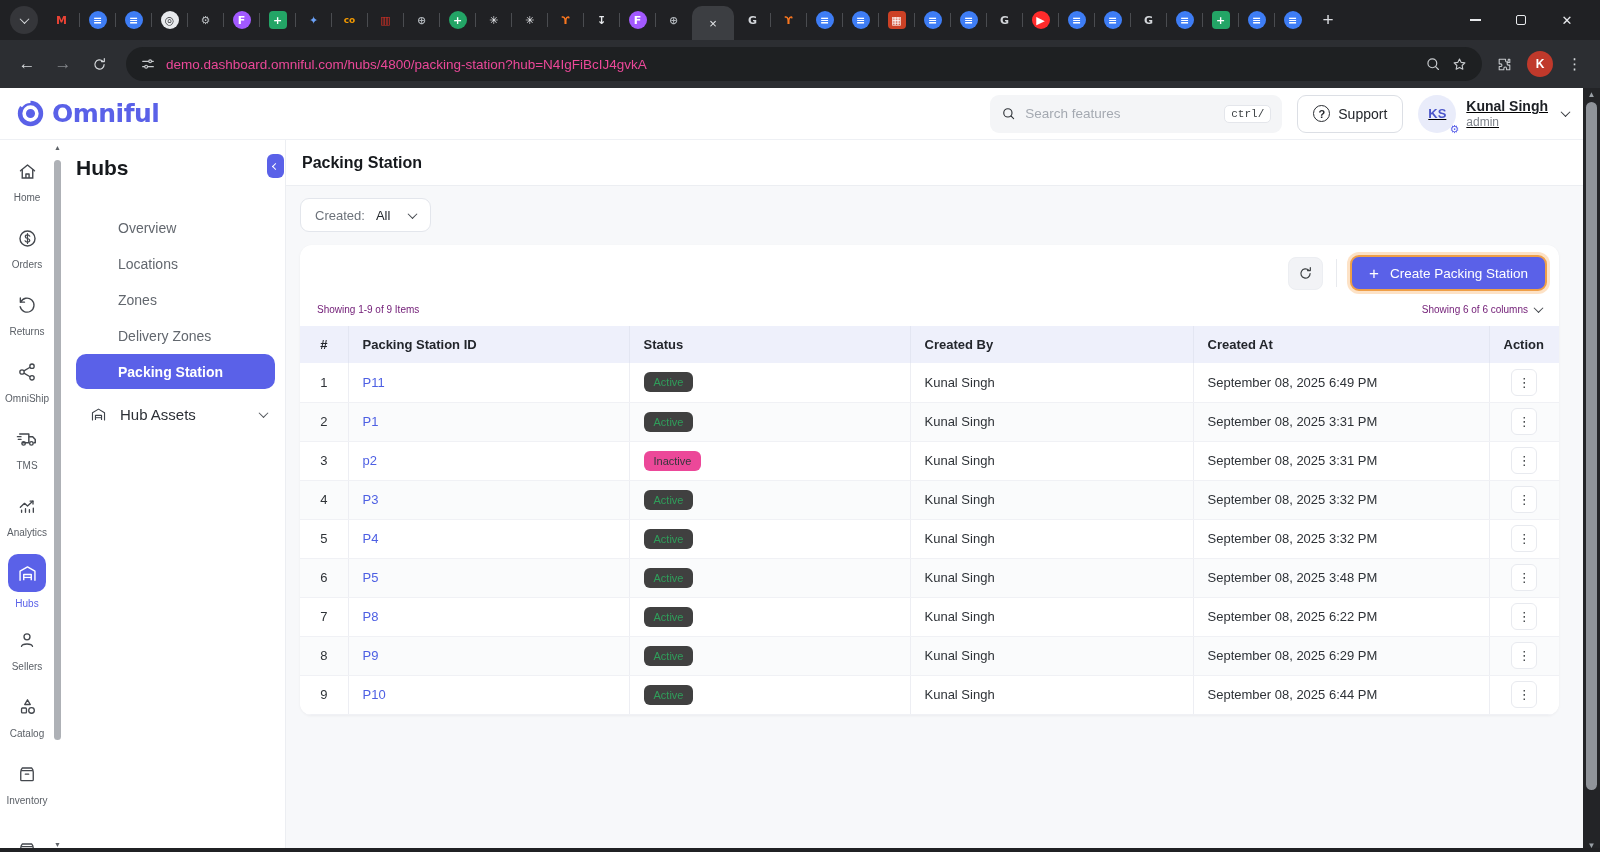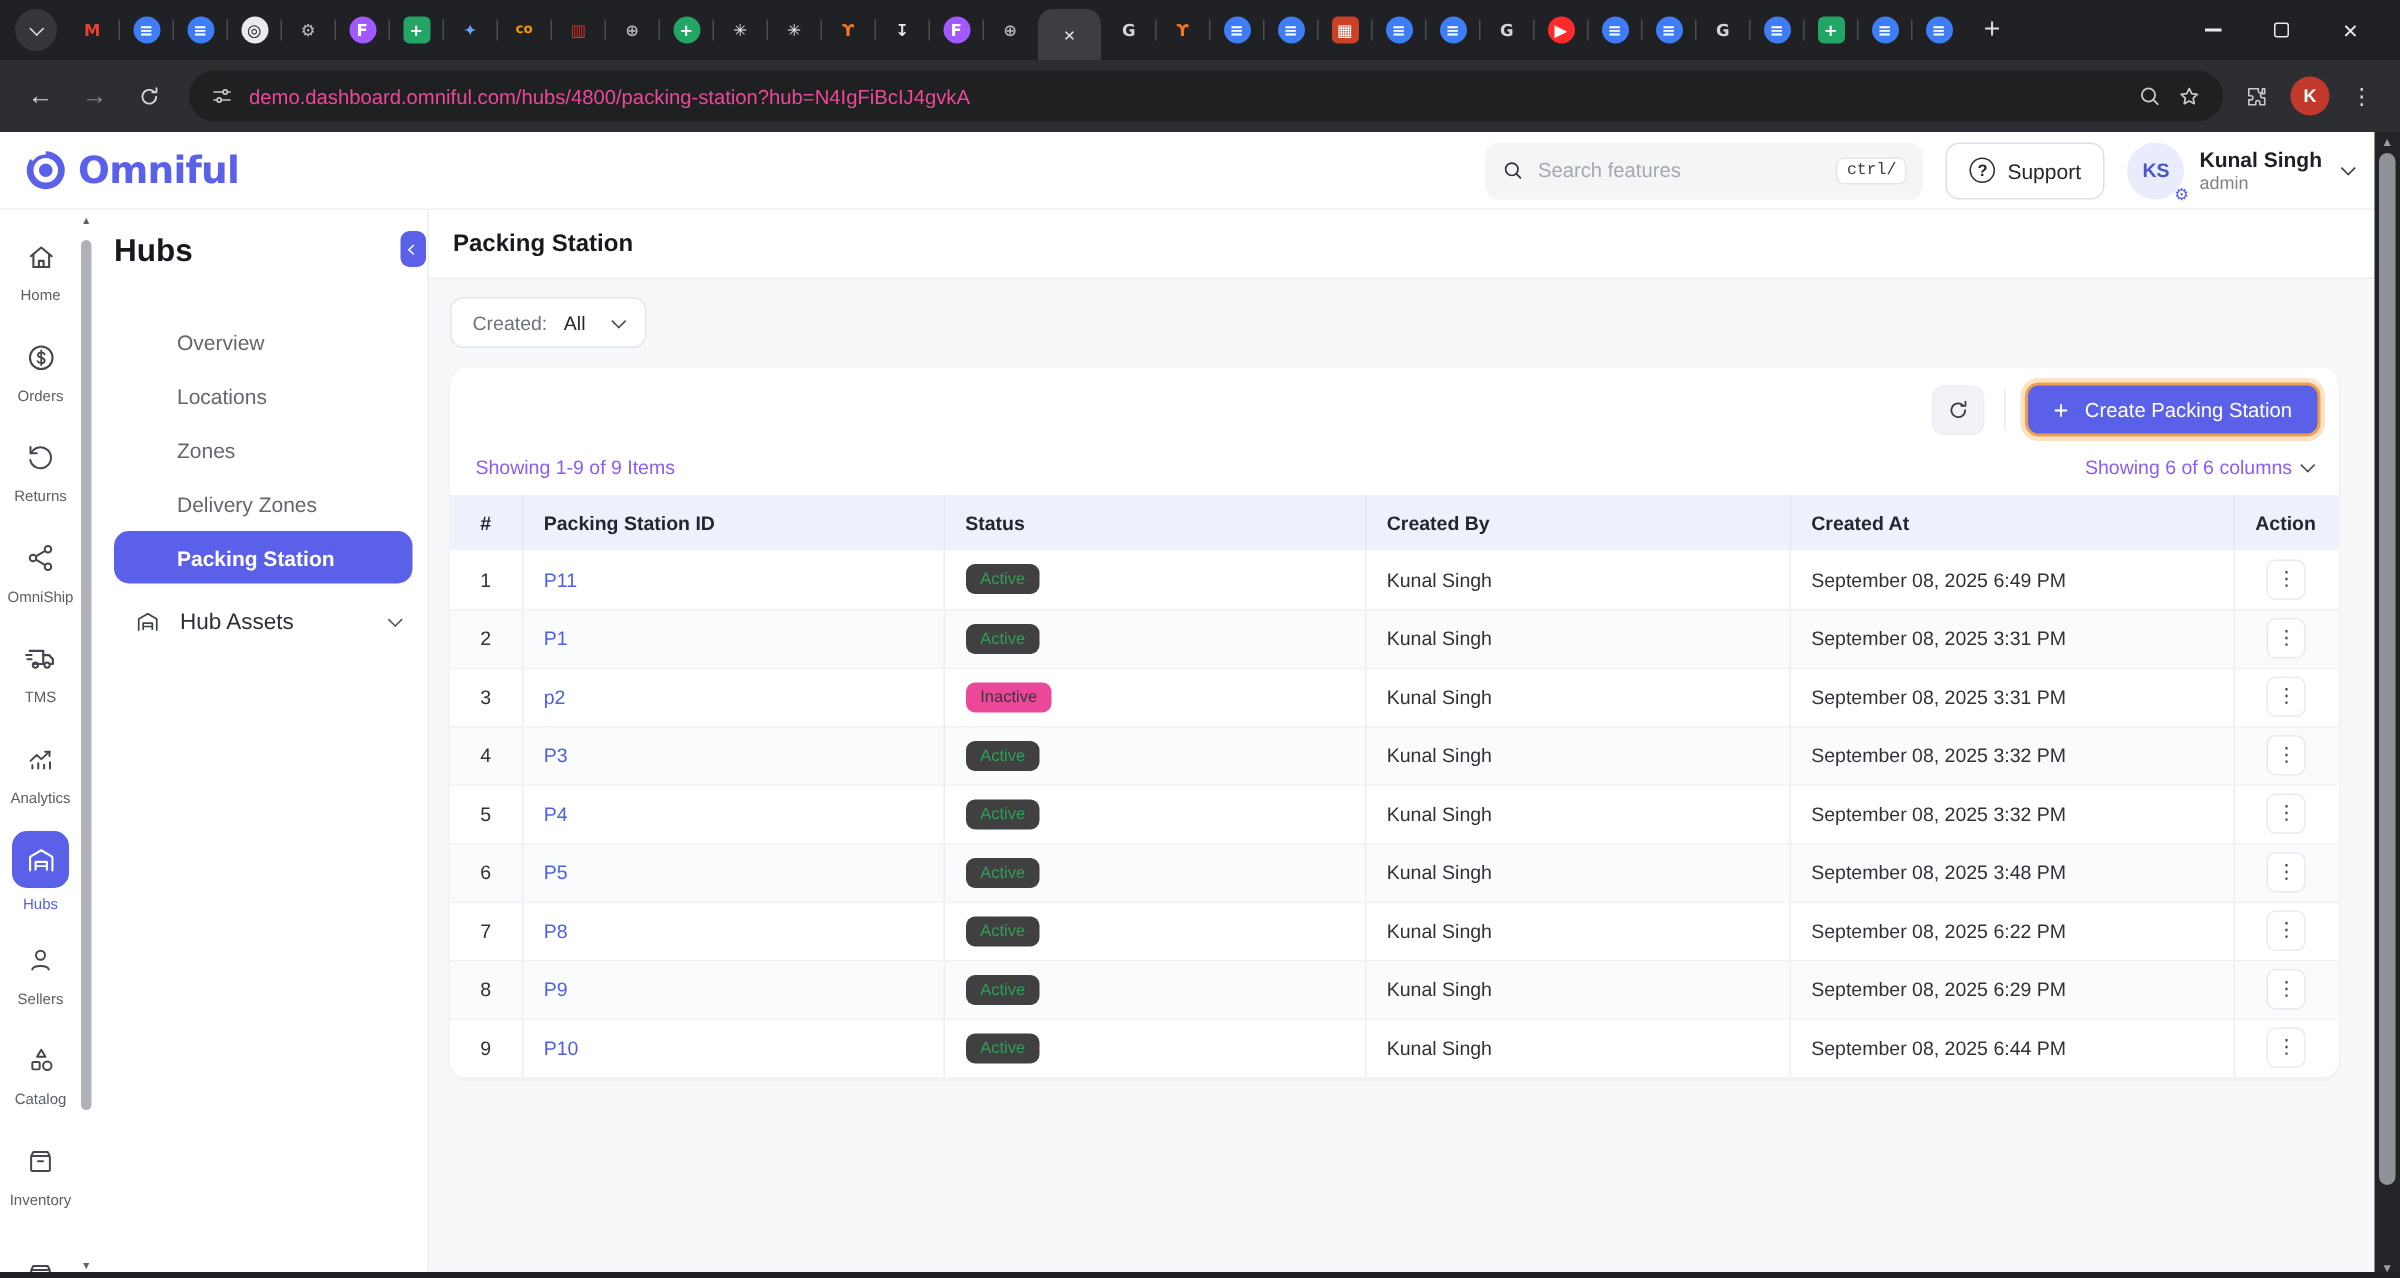"KS" .userbox { text-decoration: none -> underline }
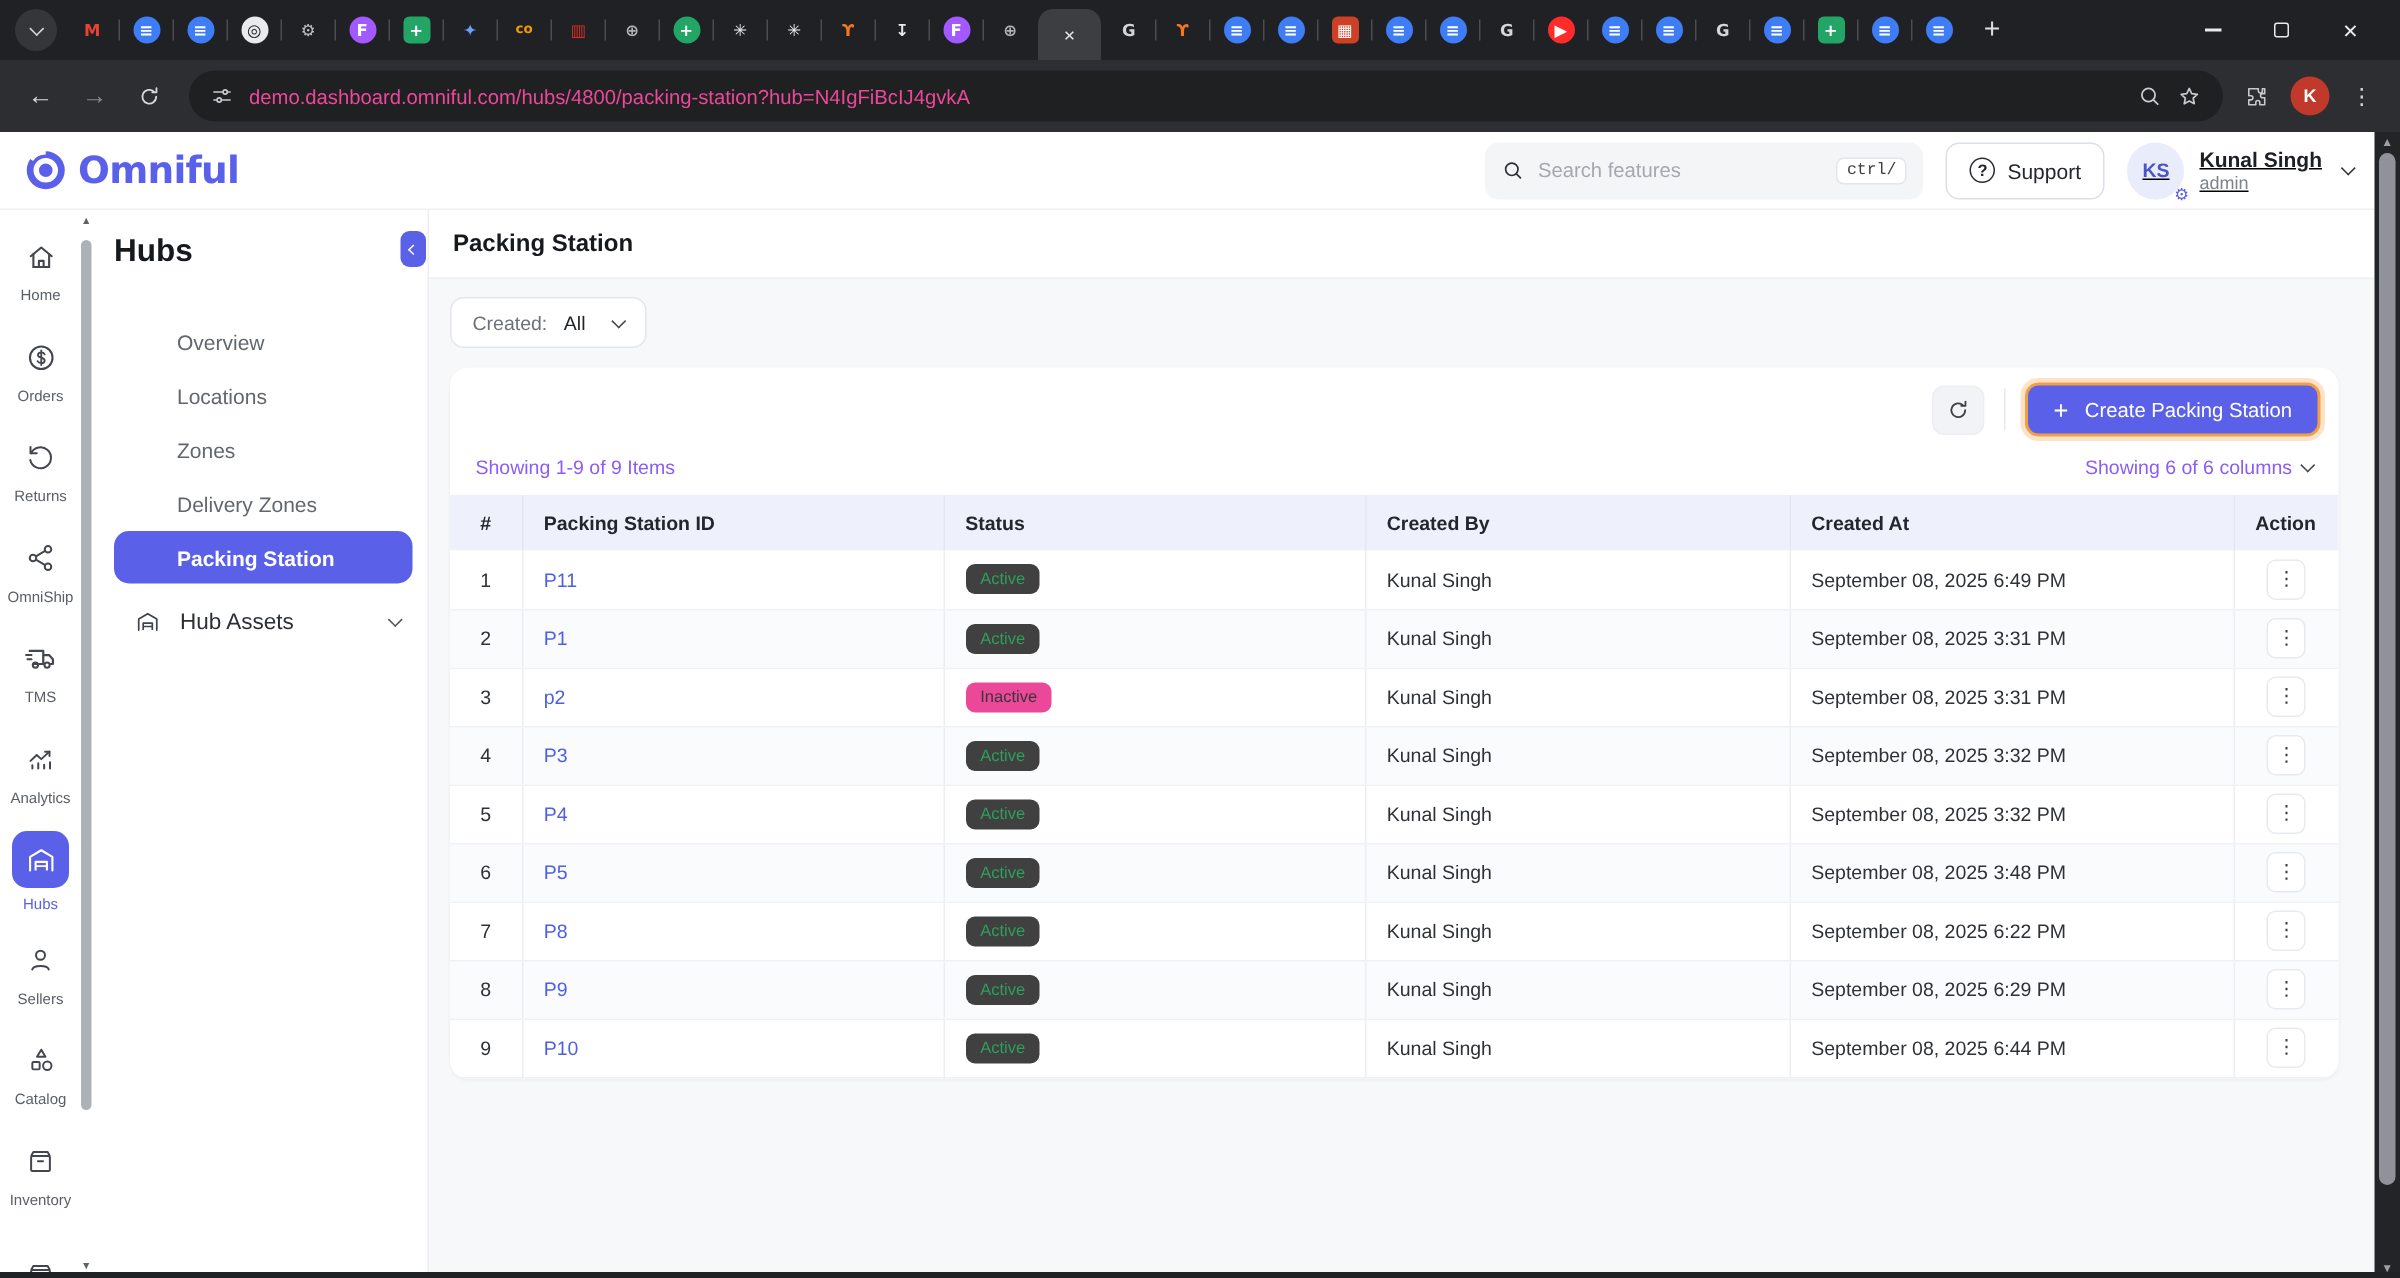"Showing 1-9 of 9 Items" .showing-row { color: #8b5cf6 -> #701a75; font-size: 13px -> 10px }
